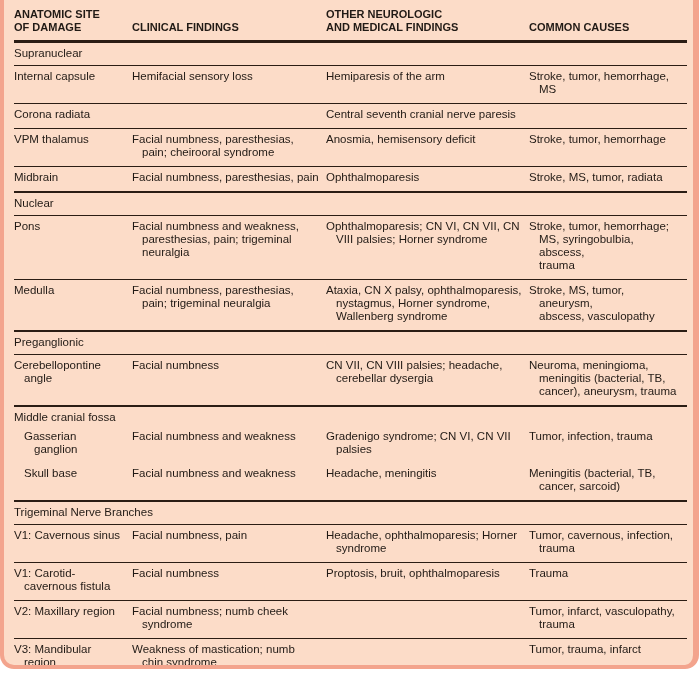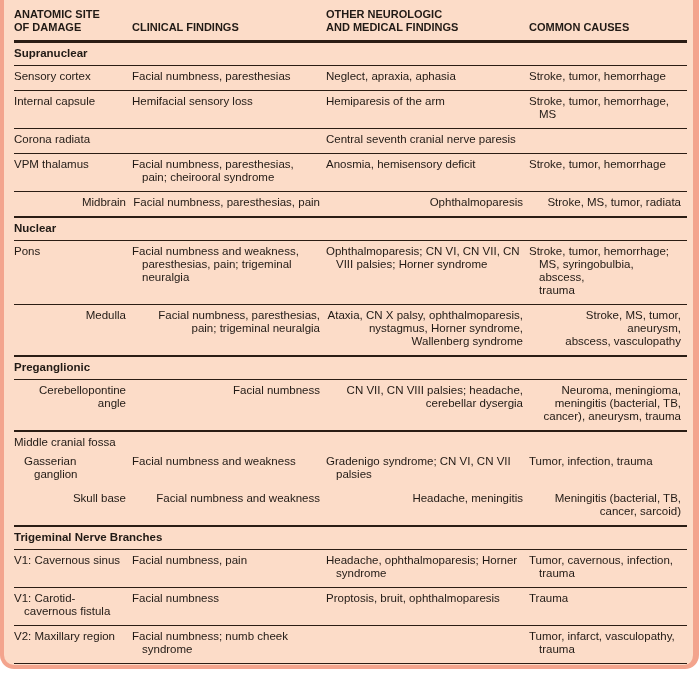"Supranuclear" td.sec { font-weight: bold -> normal }
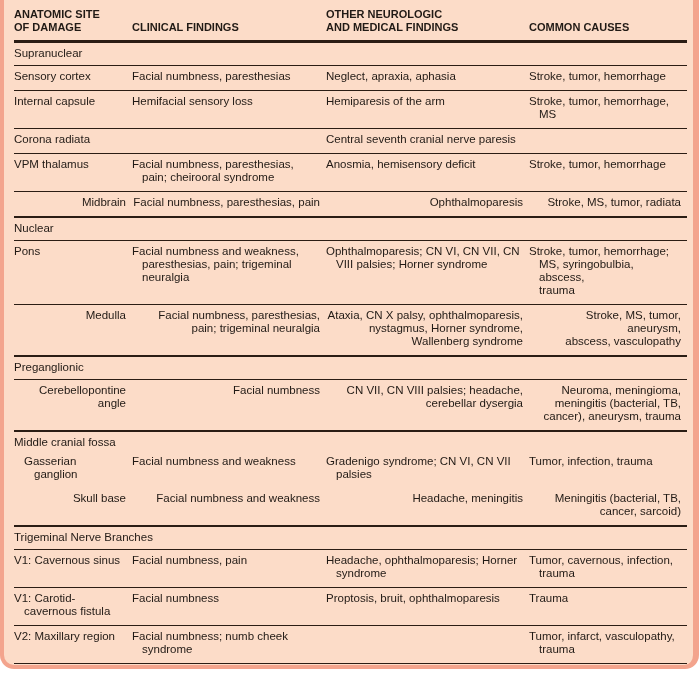"Sensory cortex" tr.bthin { html: <tr> <td>Sensory cortex</td> <td>Facial numbness, paresthesias</td> <td>Neglect, apraxia, aphasia</td> <td>Stroke, tumor, hemorrhage</td> </tr> -> none }
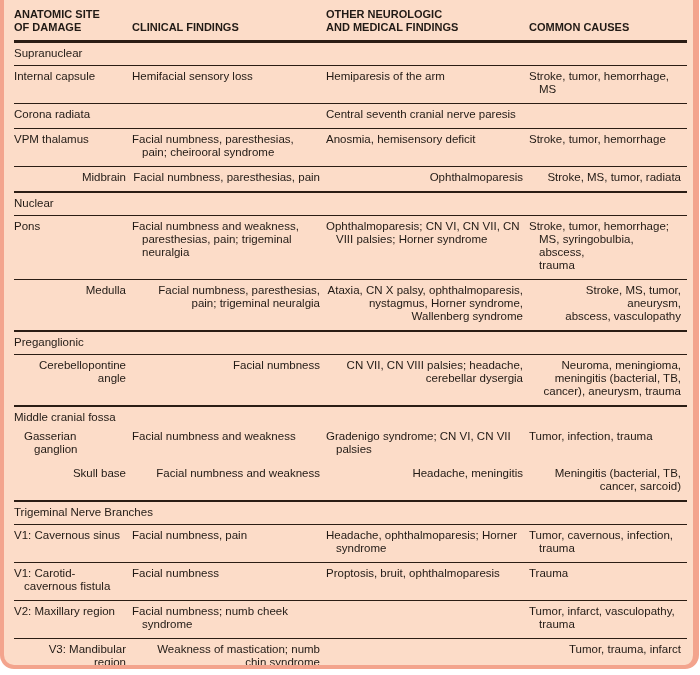"Midbrain" tr.bthick > * { text-align: right -> none }
